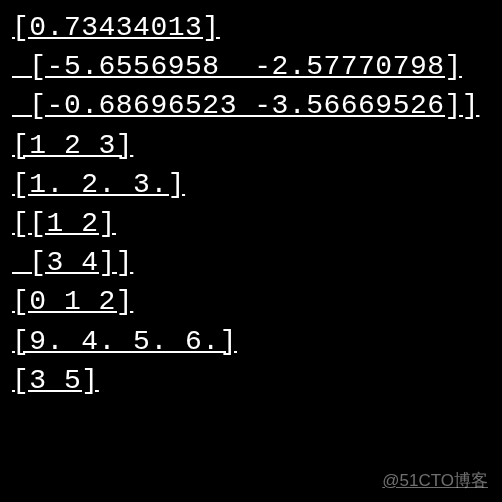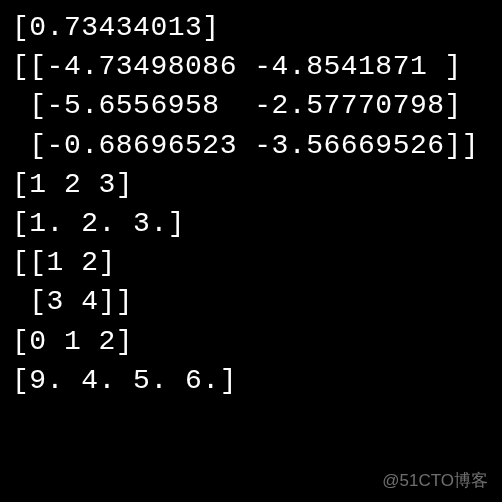"[0.73434013]" * { text-decoration: none -> underline }
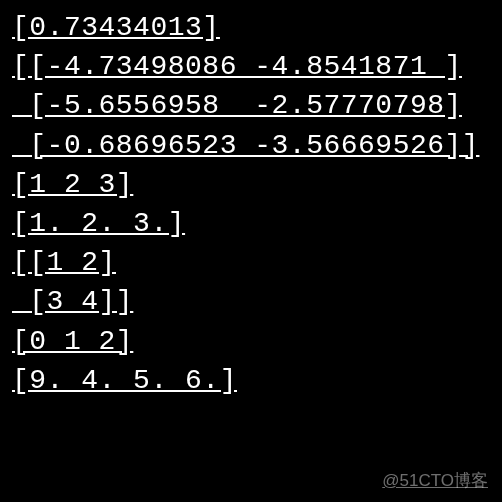"[[-4.73498086 -4.8541871 ]" div.line { html: <div>[[-4.73498086 -4.8541871 ]</div> -> none }
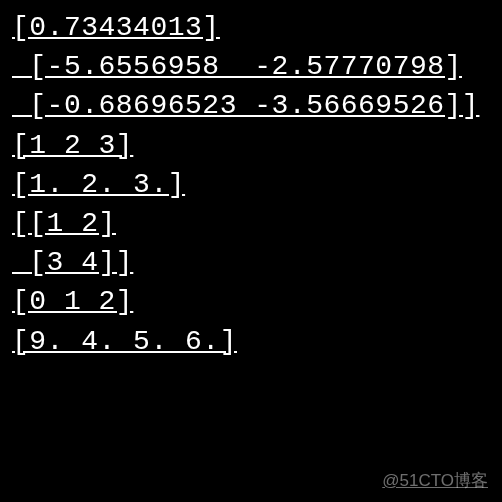"[3 5]" div.line { html: none -> <div>[3 5]</div> }
